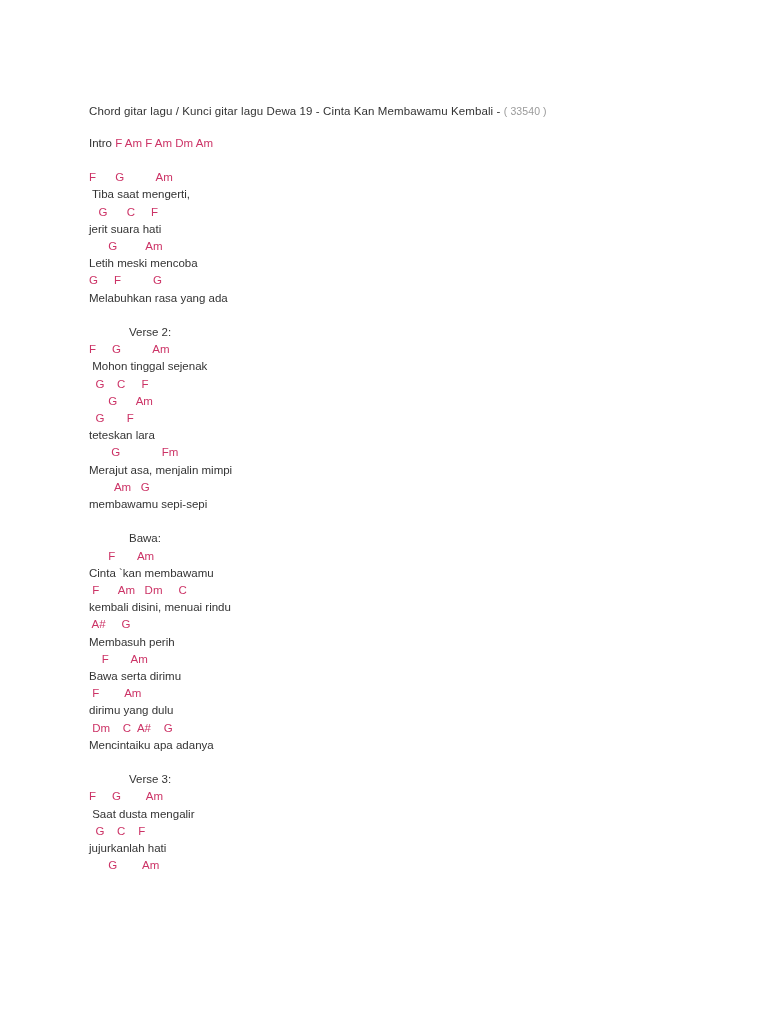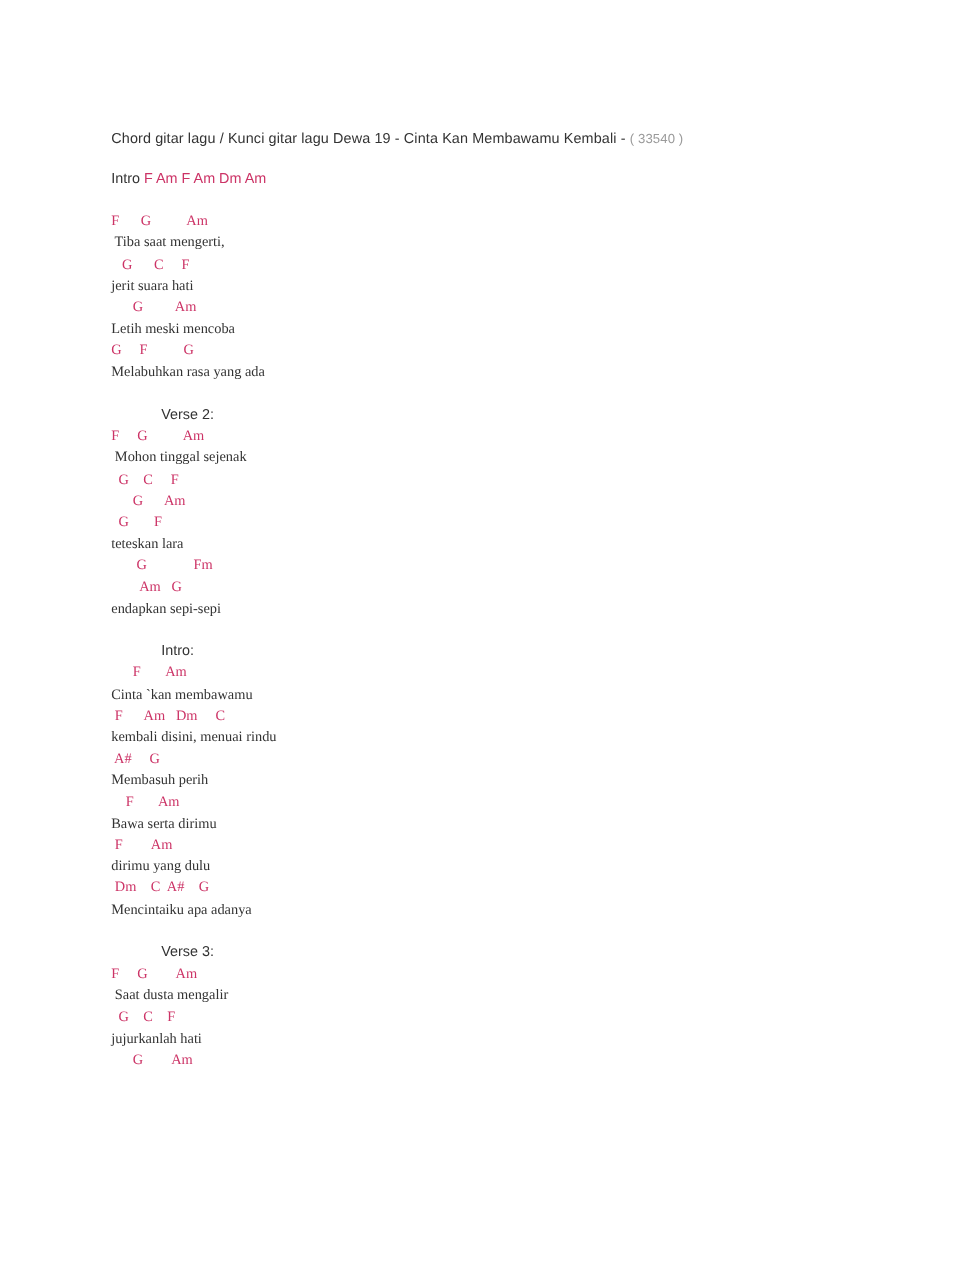"F G Am" .chord-line { font-family: Liberation Serif, serif -> none }
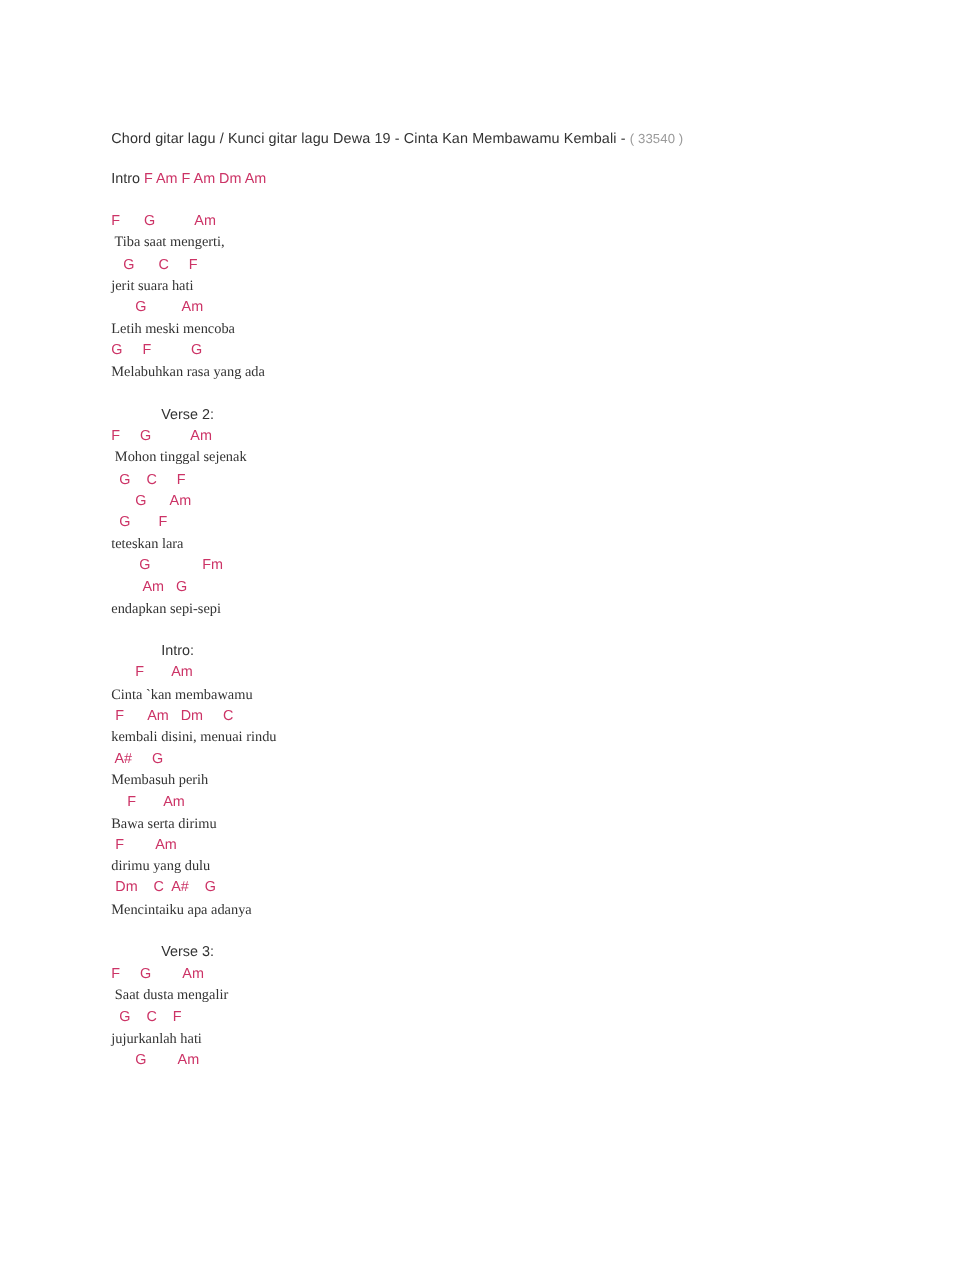"Tiba saat mengerti," .lyric-line { font-family: Liberation Serif, serif -> none }
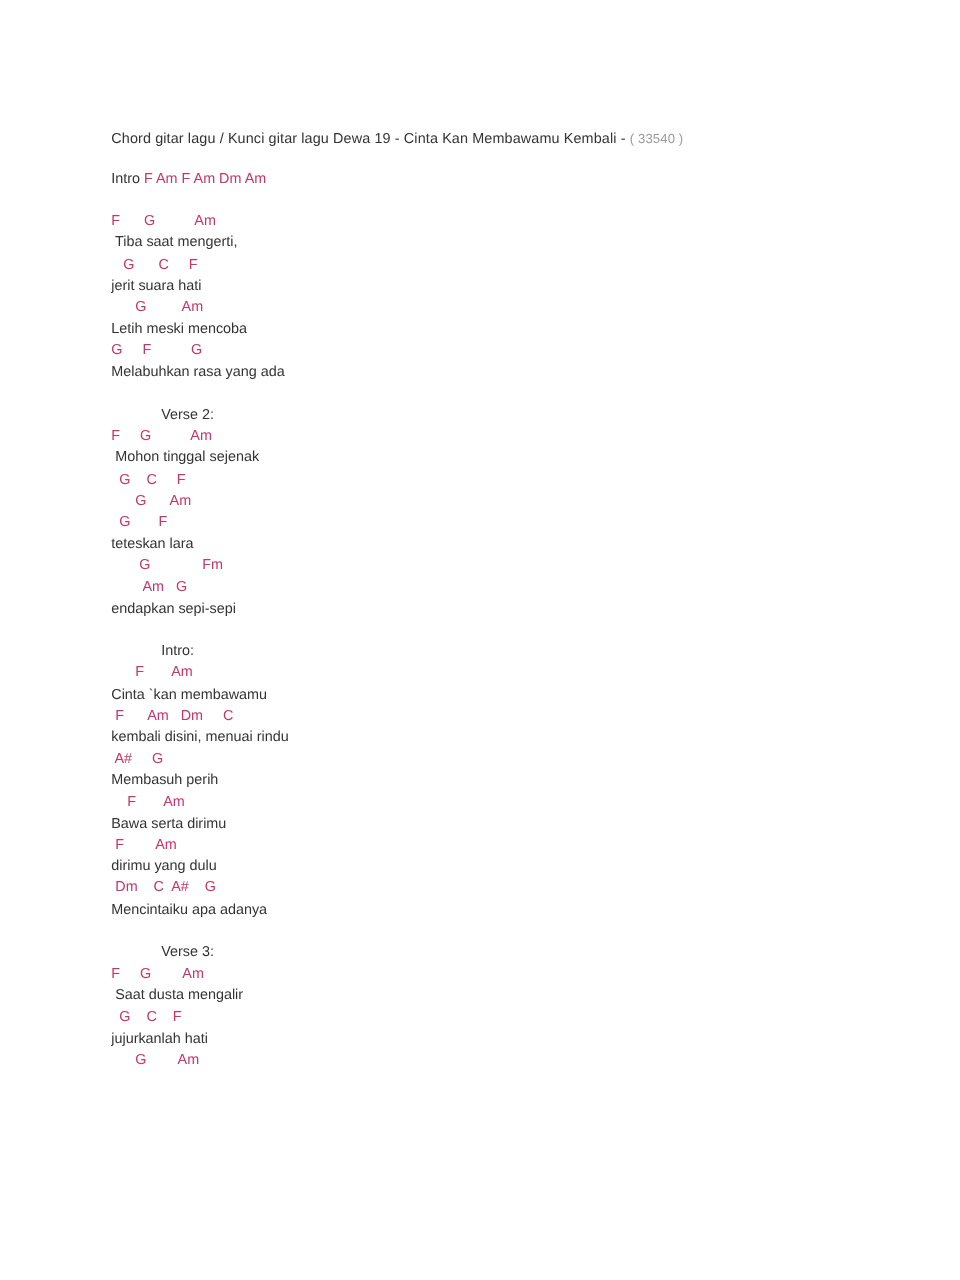"Merajut asa, menjalin mimpi" div.lyric-line { html: none -> <div>Merajut asa, menjalin mimpi</div> }
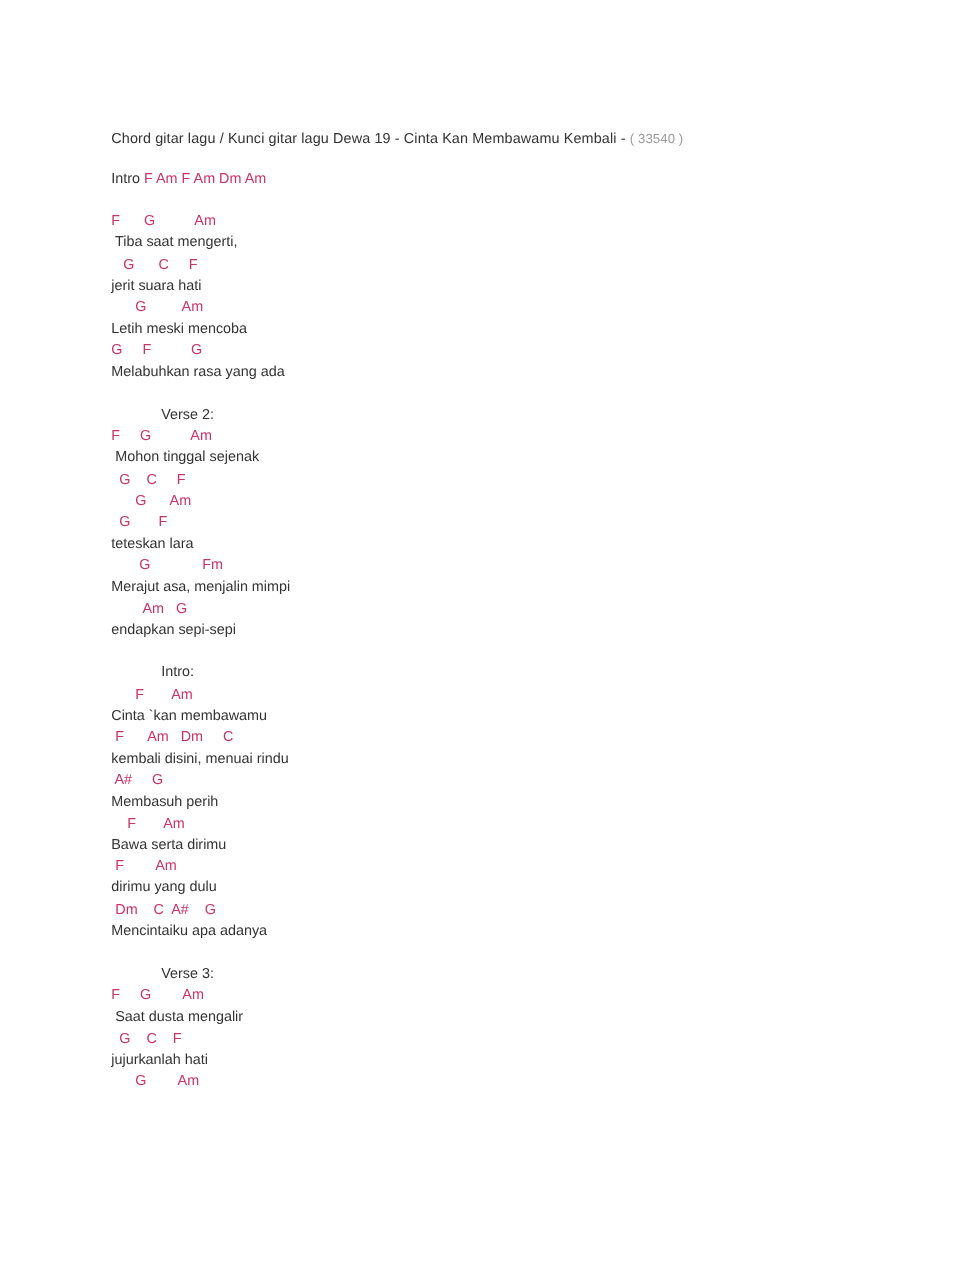"endapkan sepi-sepi" div.lyric-line { text: endapkan -> membawamu }
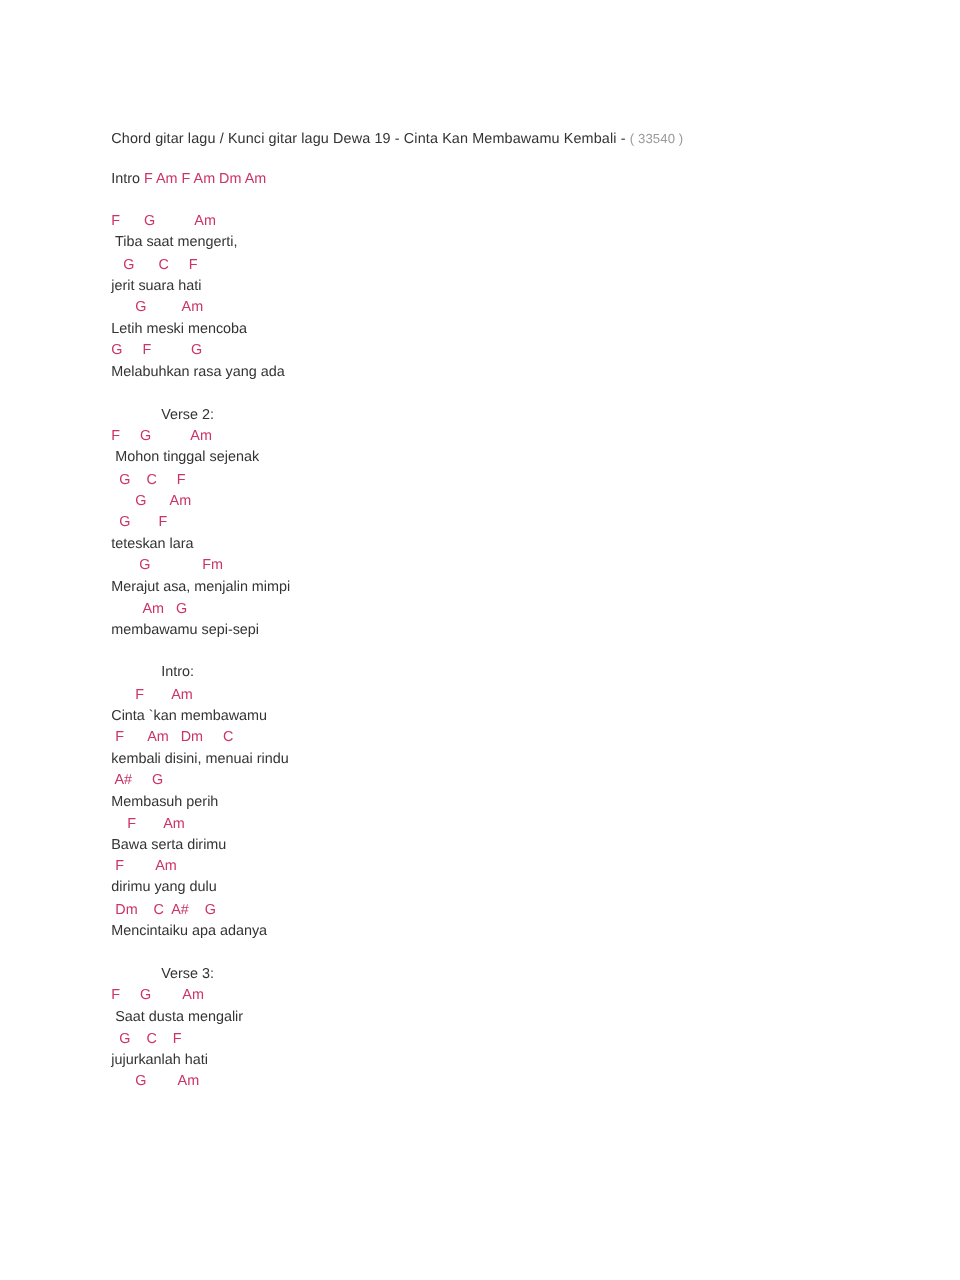"Intro:" div.section-label { text: Intro -> Bawa }
